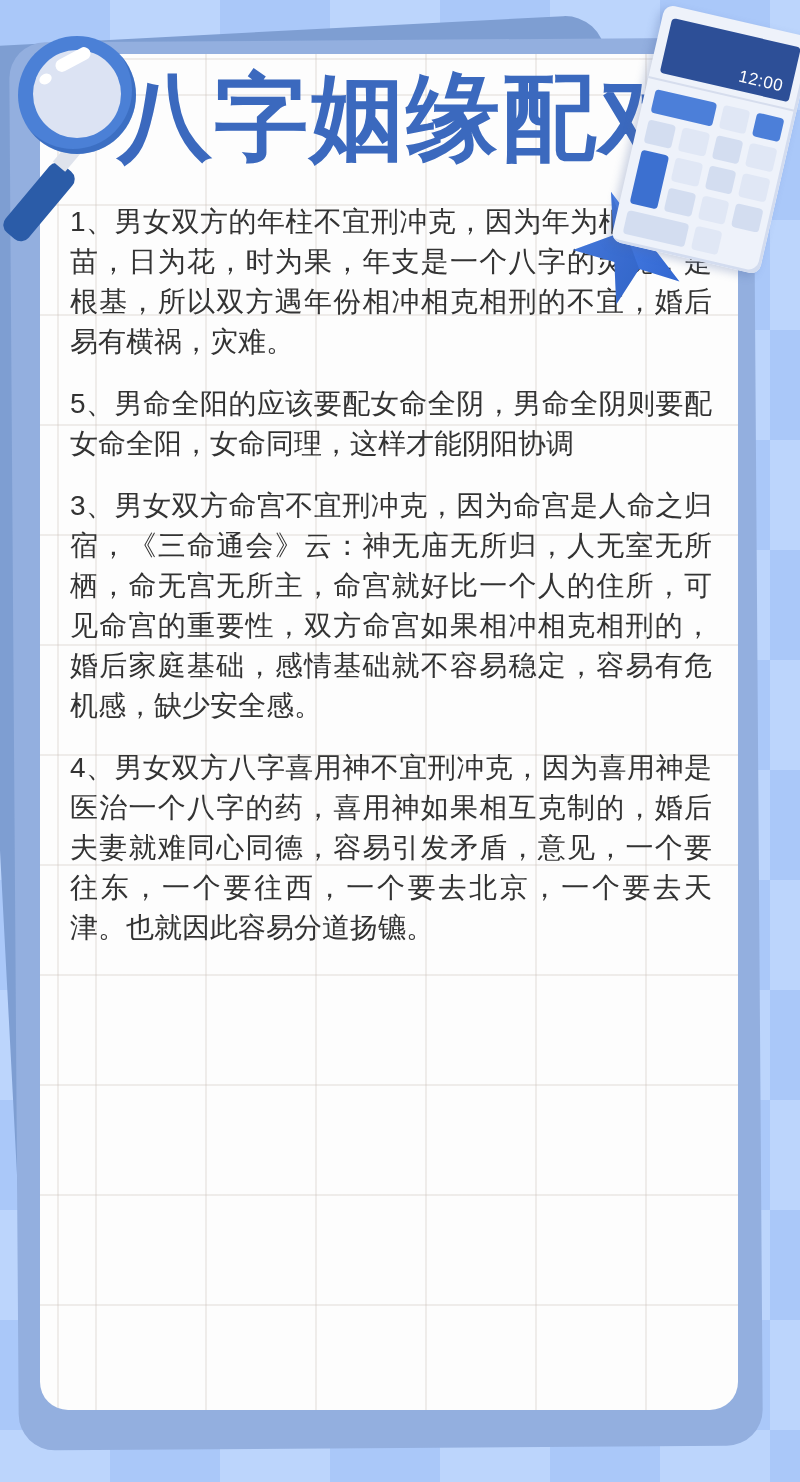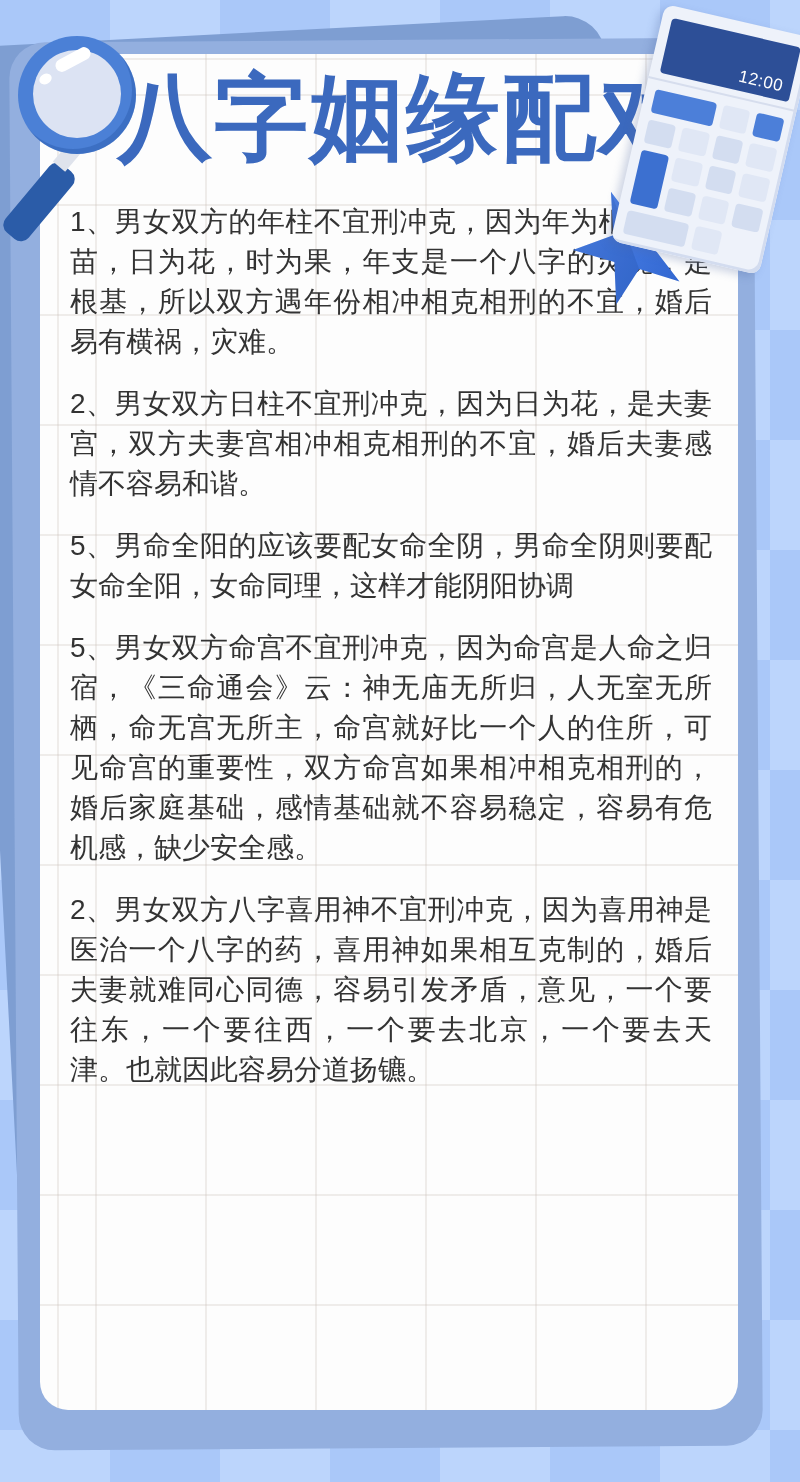"2、男女双方日柱不宜刑冲克，因为日为花，是夫妻宫，双方夫妻宫相冲相克相刑的不宜，" p { html: <p>2、男女双方日柱不宜刑冲克，因为日为花，是夫妻宫，双方夫妻宫相冲相克相刑的不宜，婚后夫妻感情不容易和谐。</p> -> none }
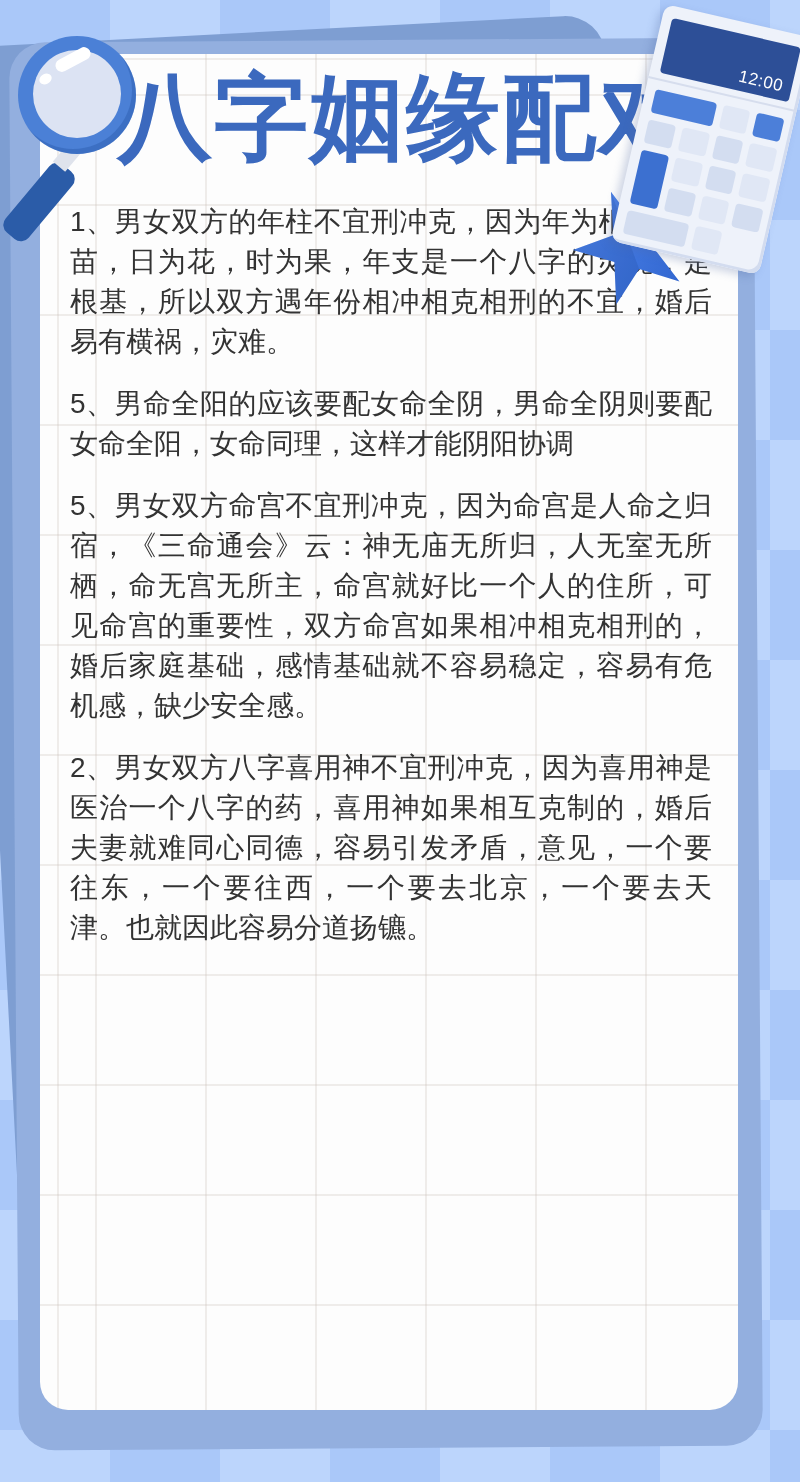"5、男女双方命宫不宜刑冲克，因为命宫是人命之归宿，《三命通会》云：神无庙无所归，" p { text: 5 -> 3 }
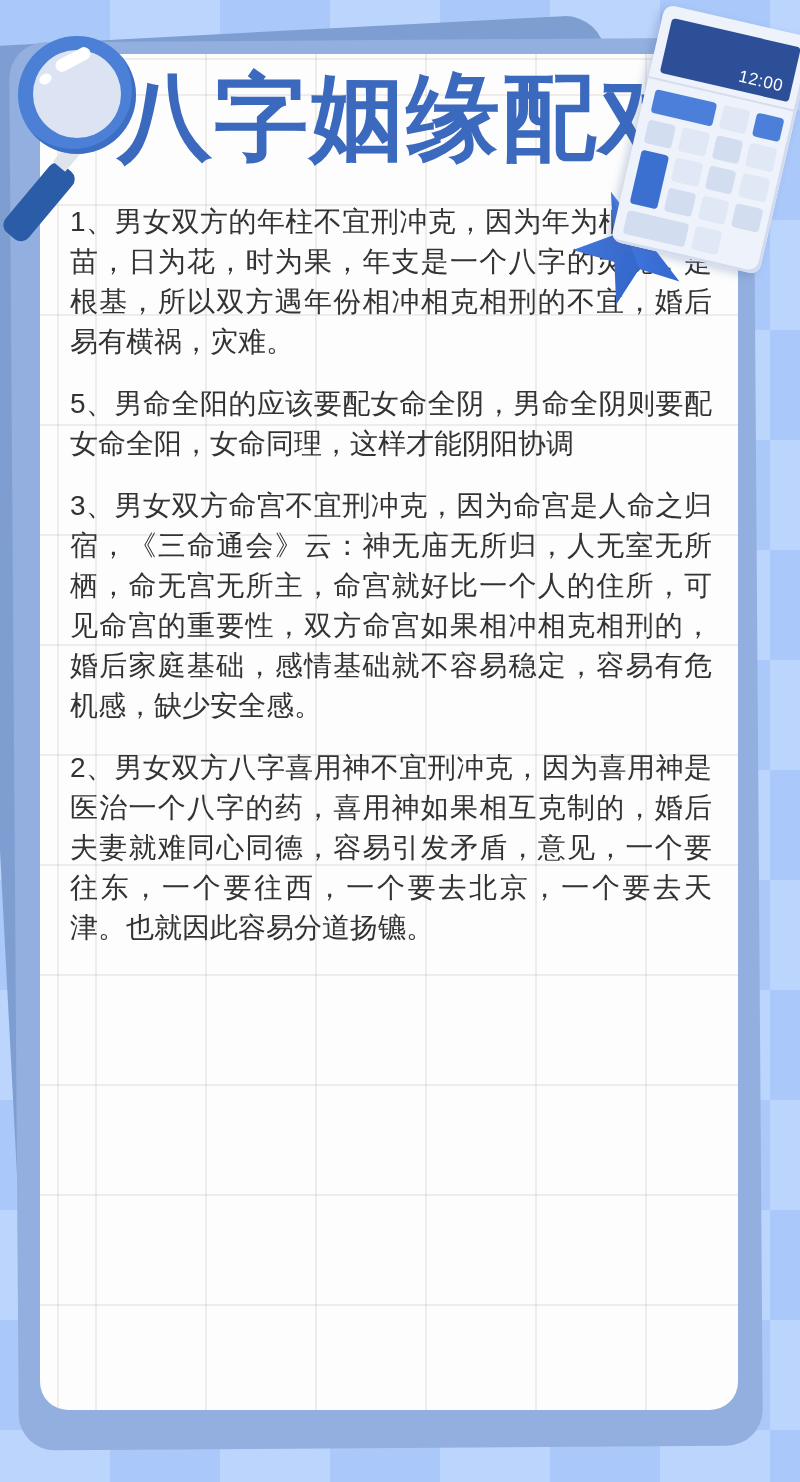"2、男女双方八字喜用神不宜刑冲克，因为喜用神是医治一个八字的药，喜用神如果相互克" p { text: 2 -> 4 }
